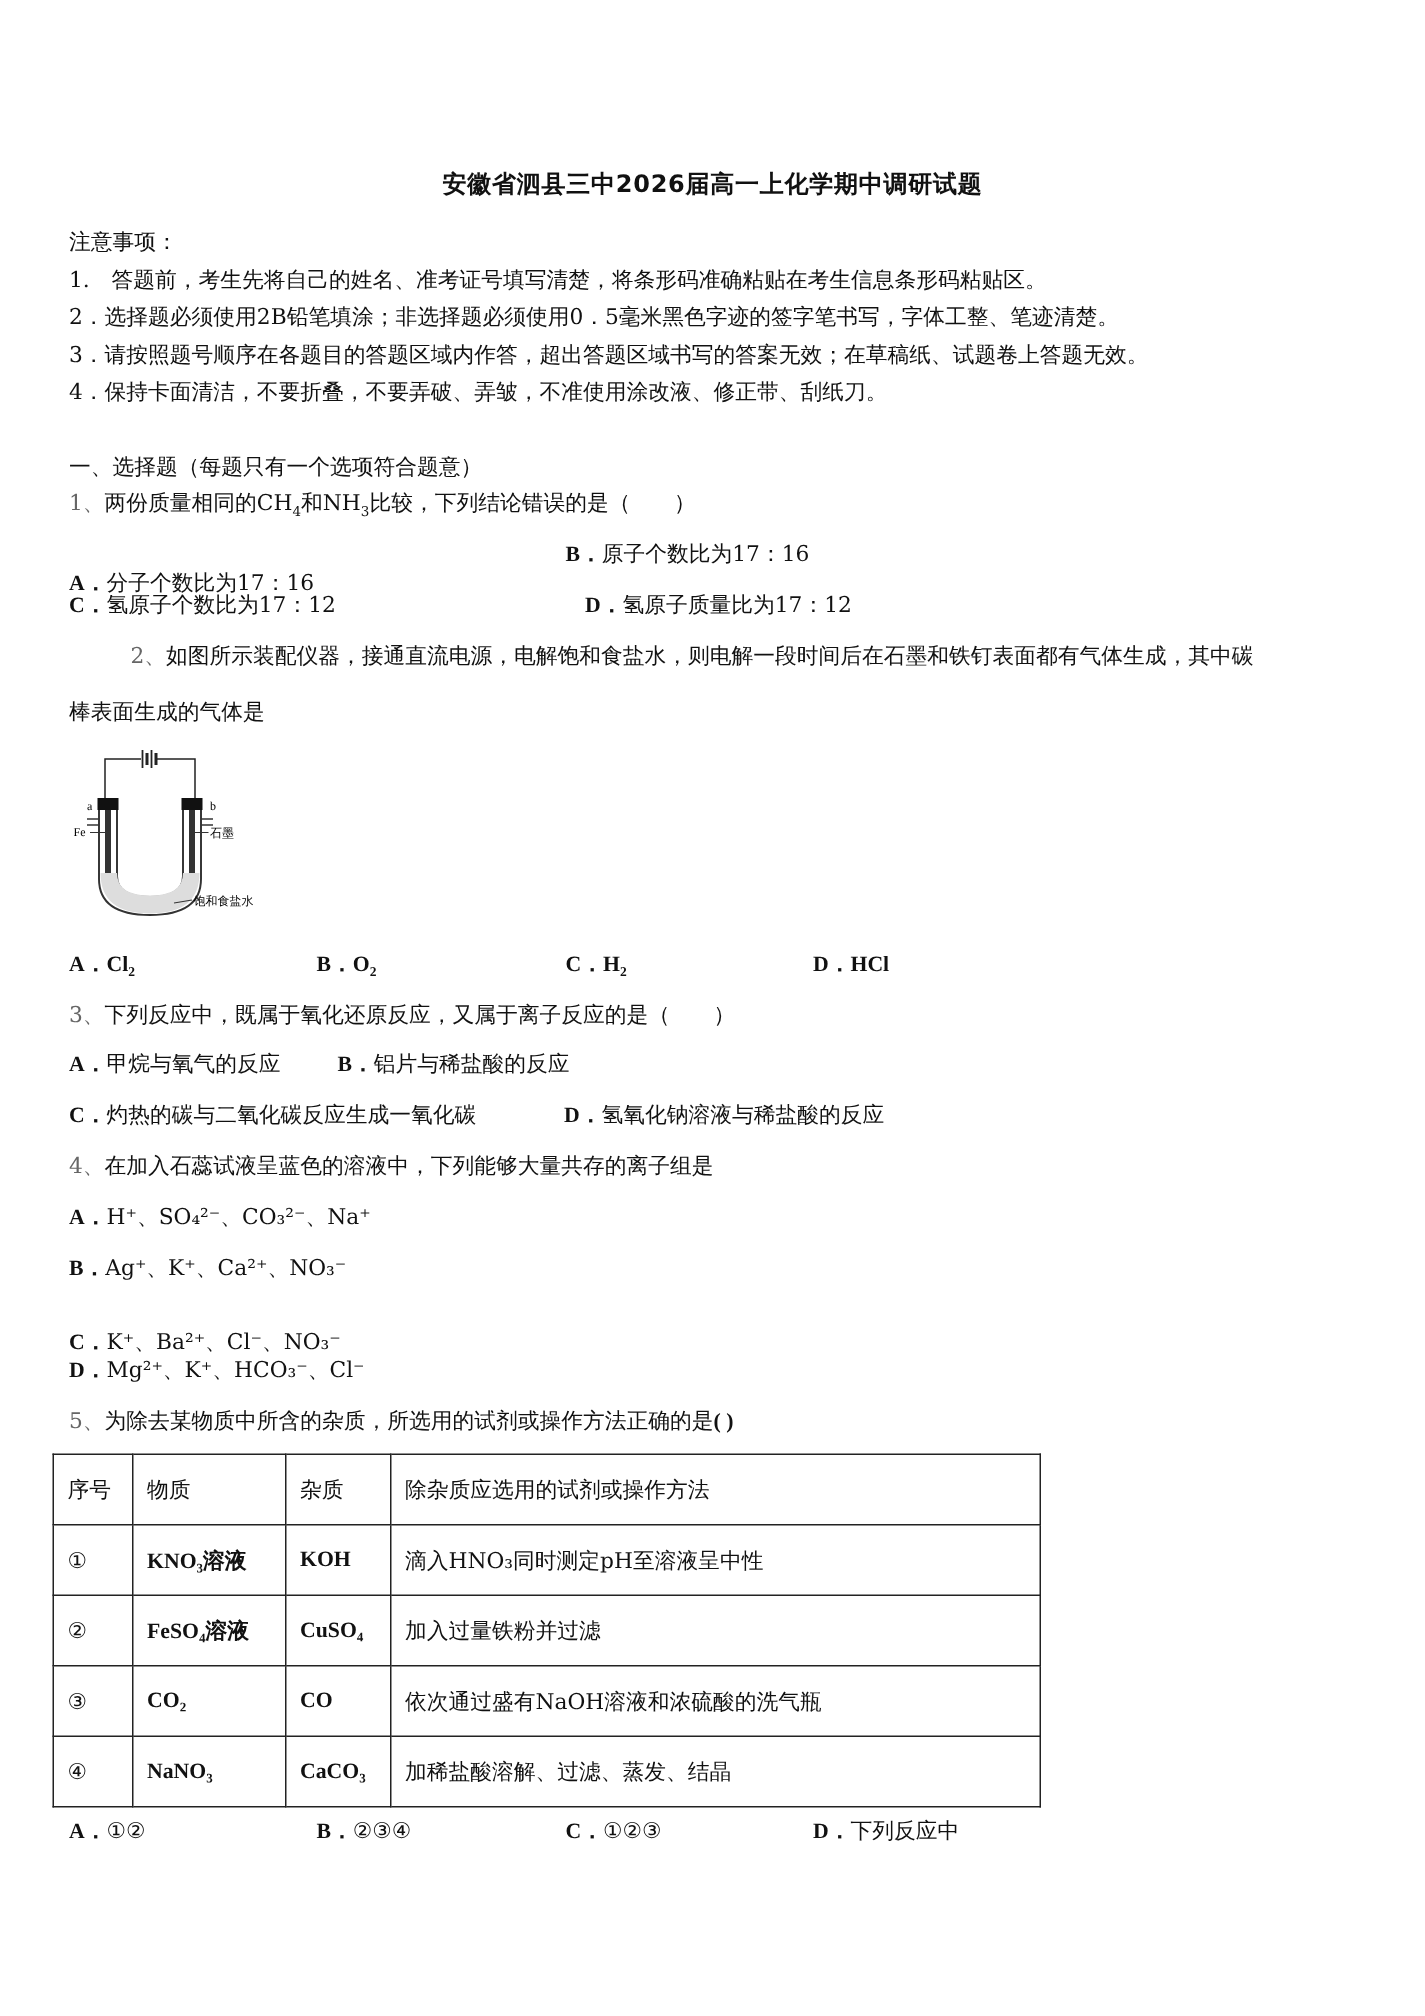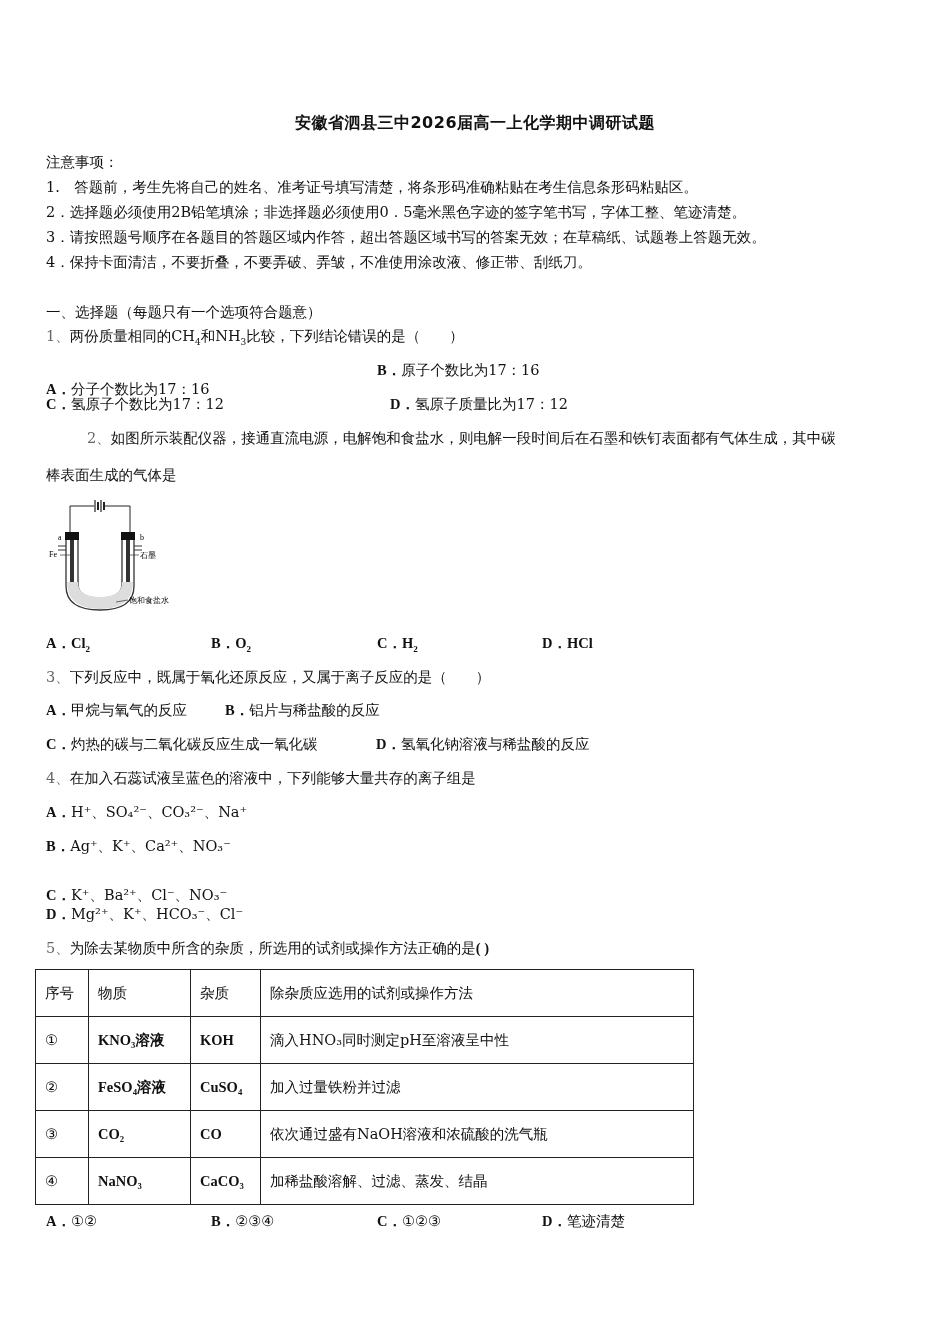"笔迹清楚" span { text: 笔迹清楚 -> 下列反应中 }
